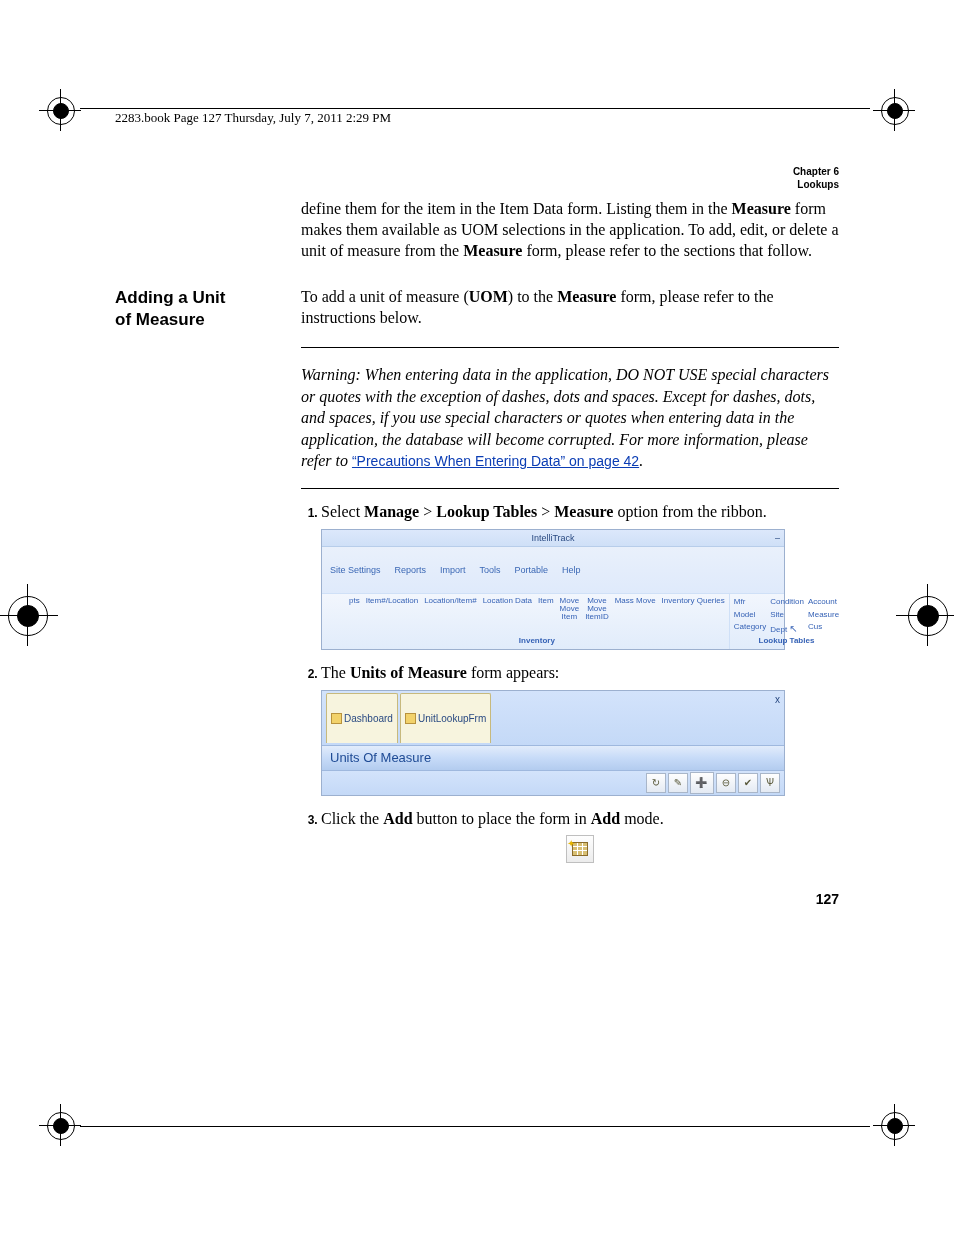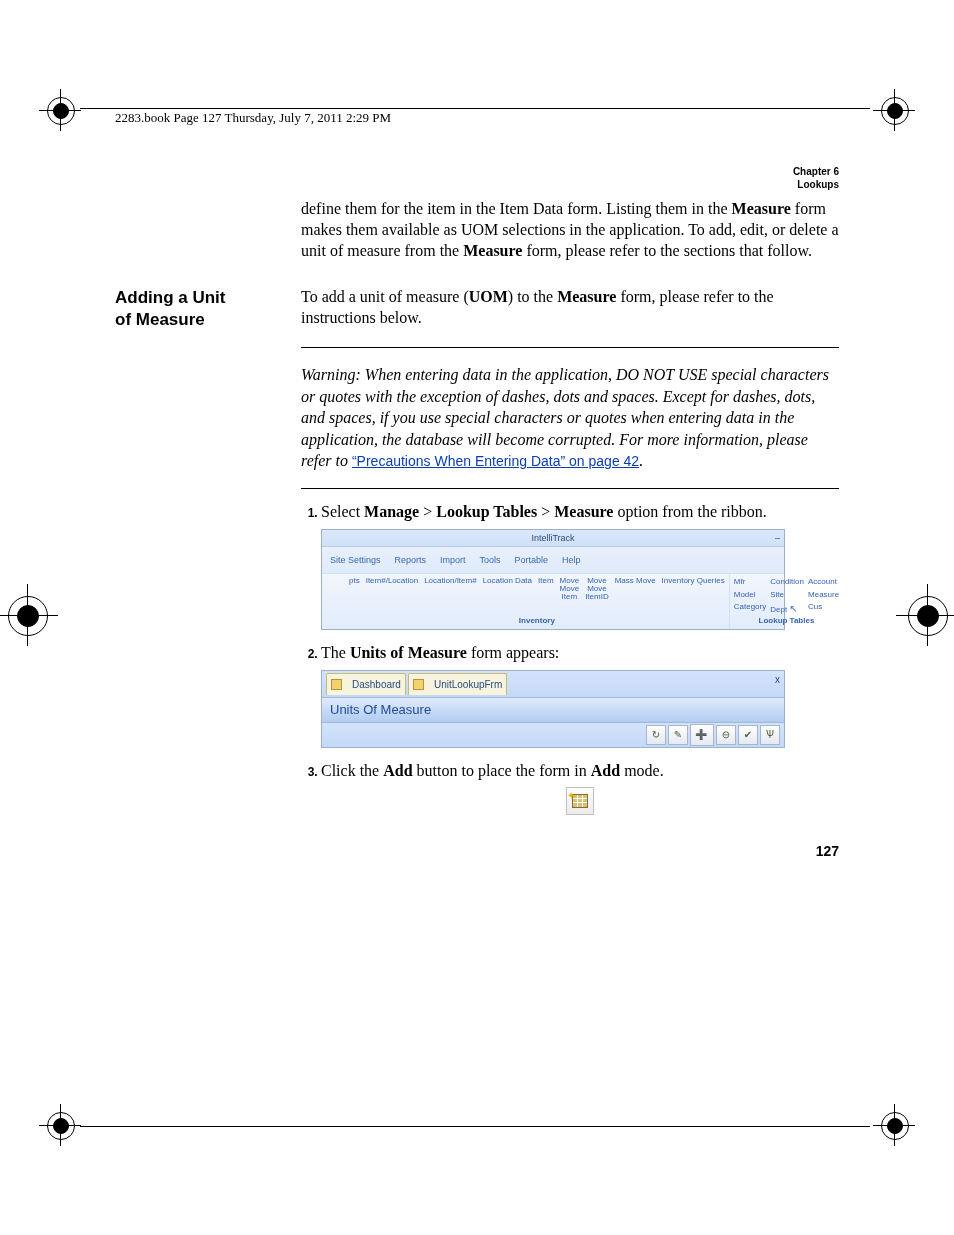"Site Settings" .shot .tabbar { padding: 7px 8px -> 17px 8px }
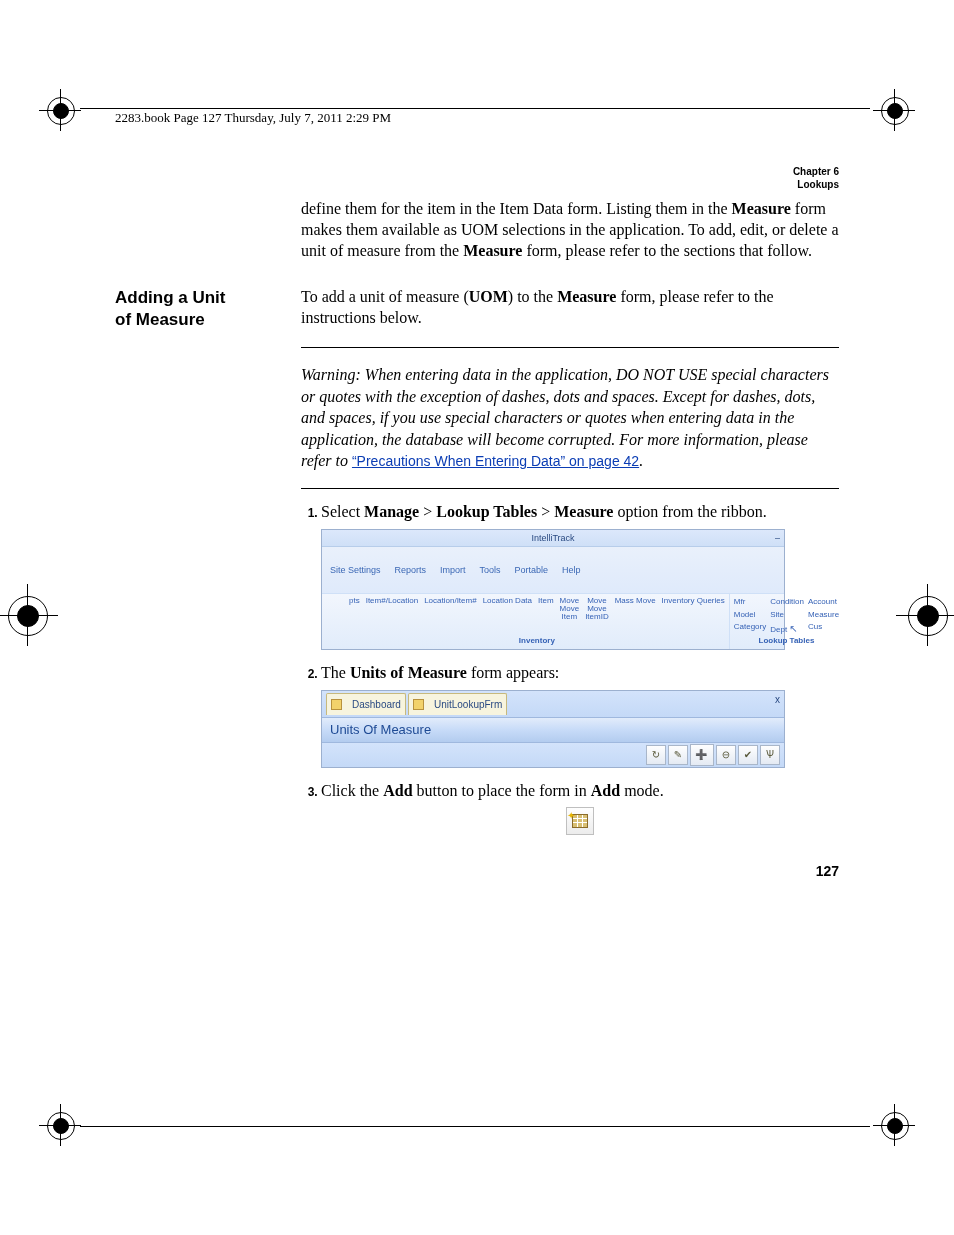"Dashboard" .shot2 .tab { gap: 10px -> 2px; padding: 4px 4px -> 18px 4px }
